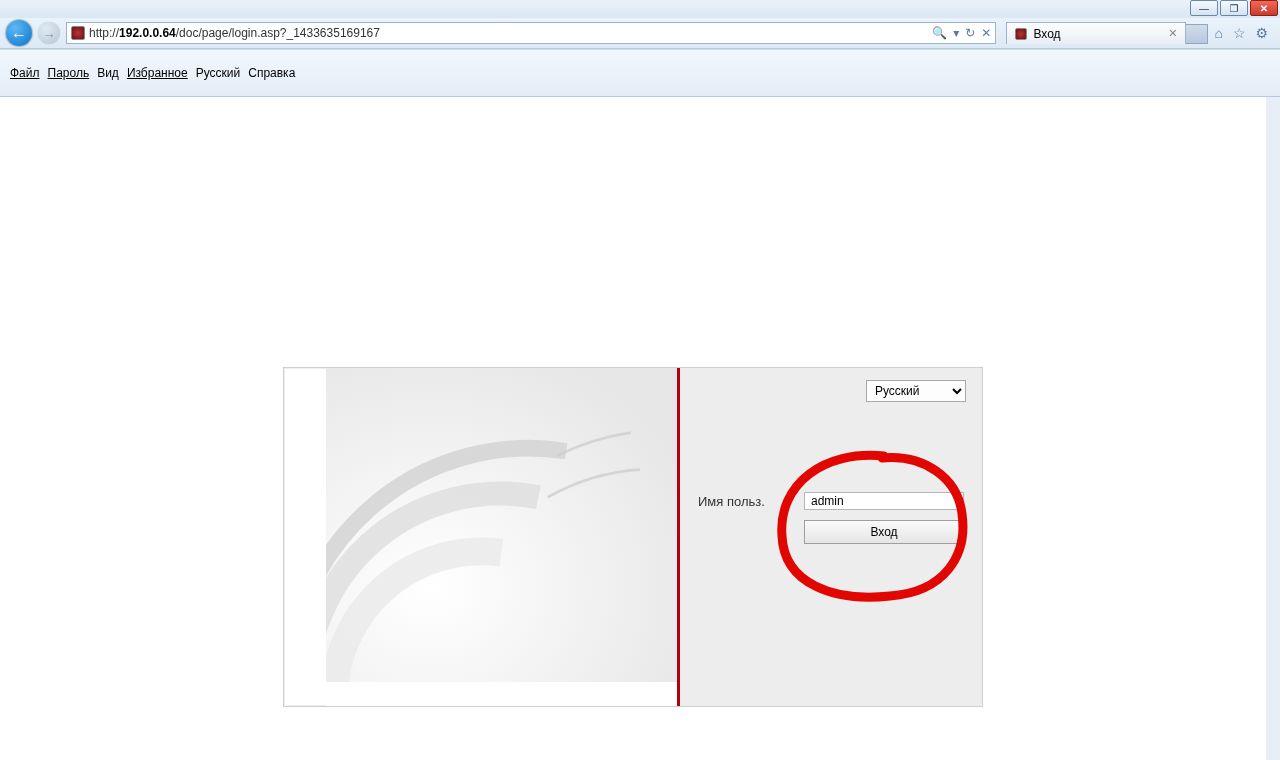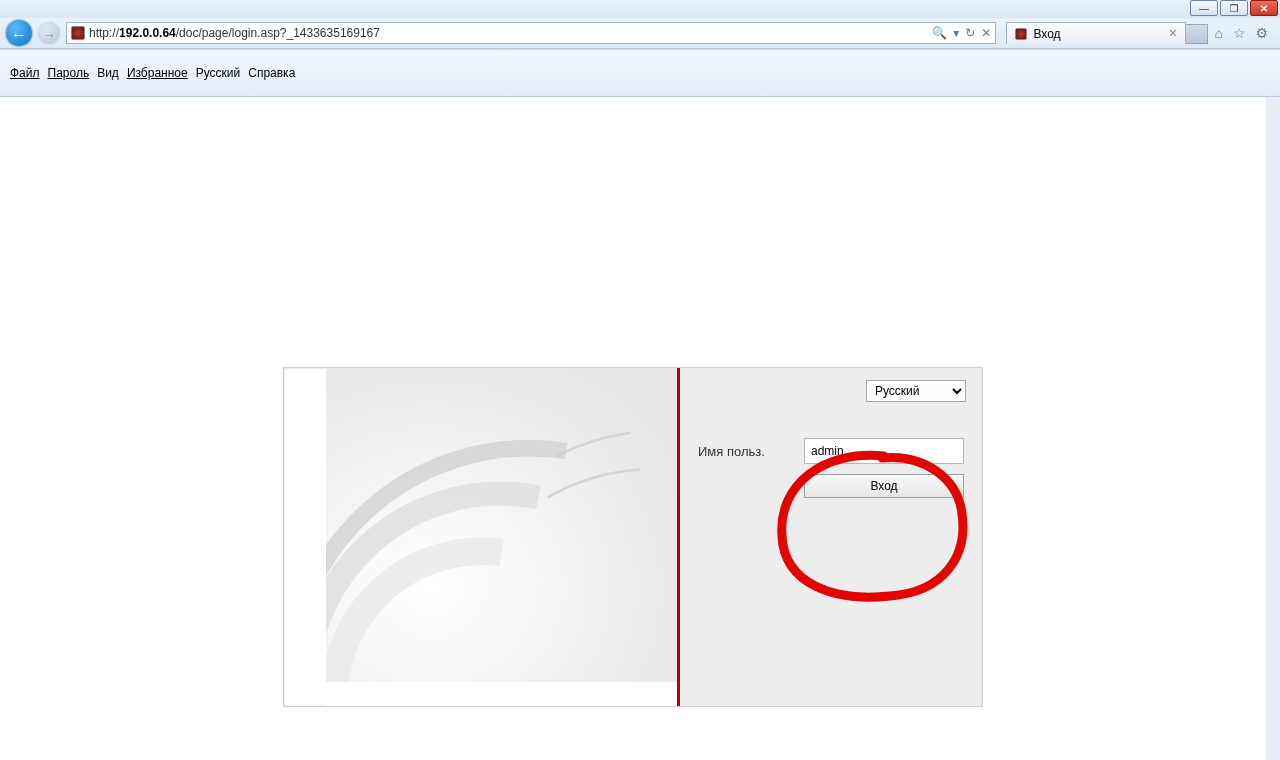"Имя польз." .form { margin-top: 56px -> 110px }
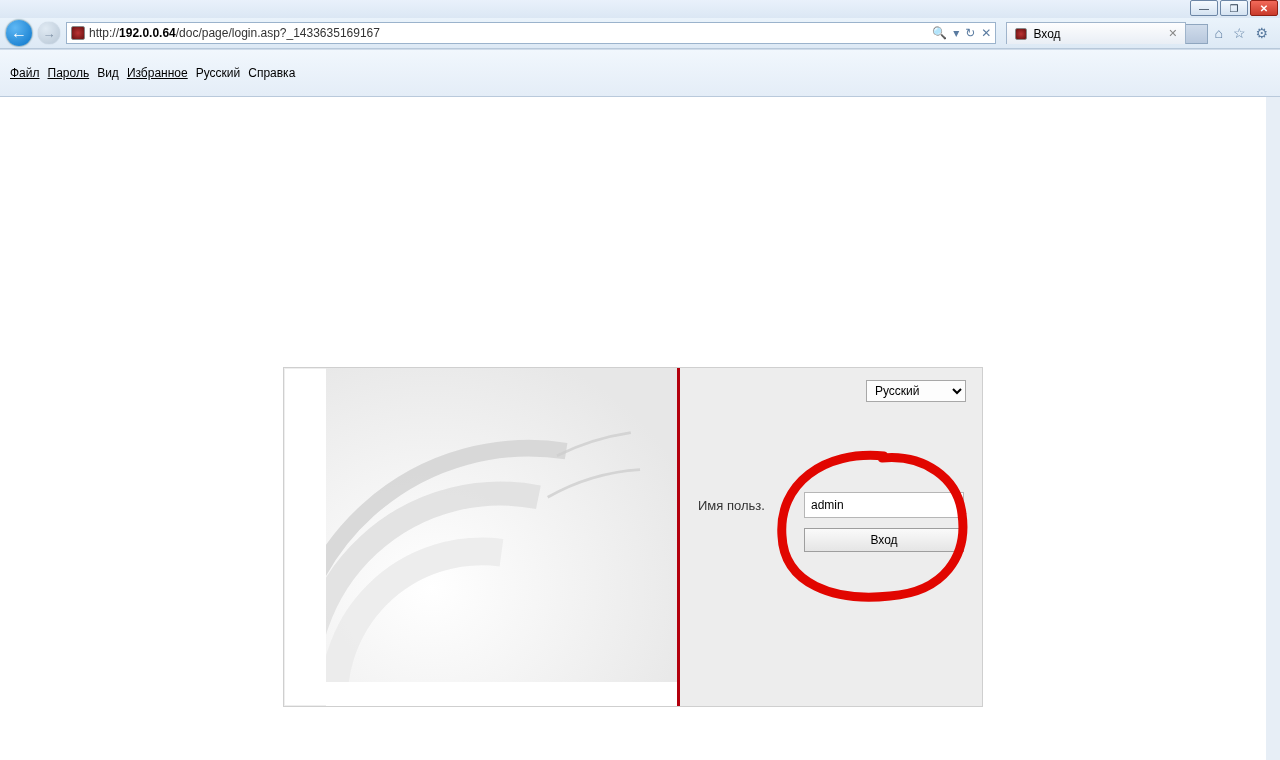"admin" .form-row input { height: 26px -> 18px }
